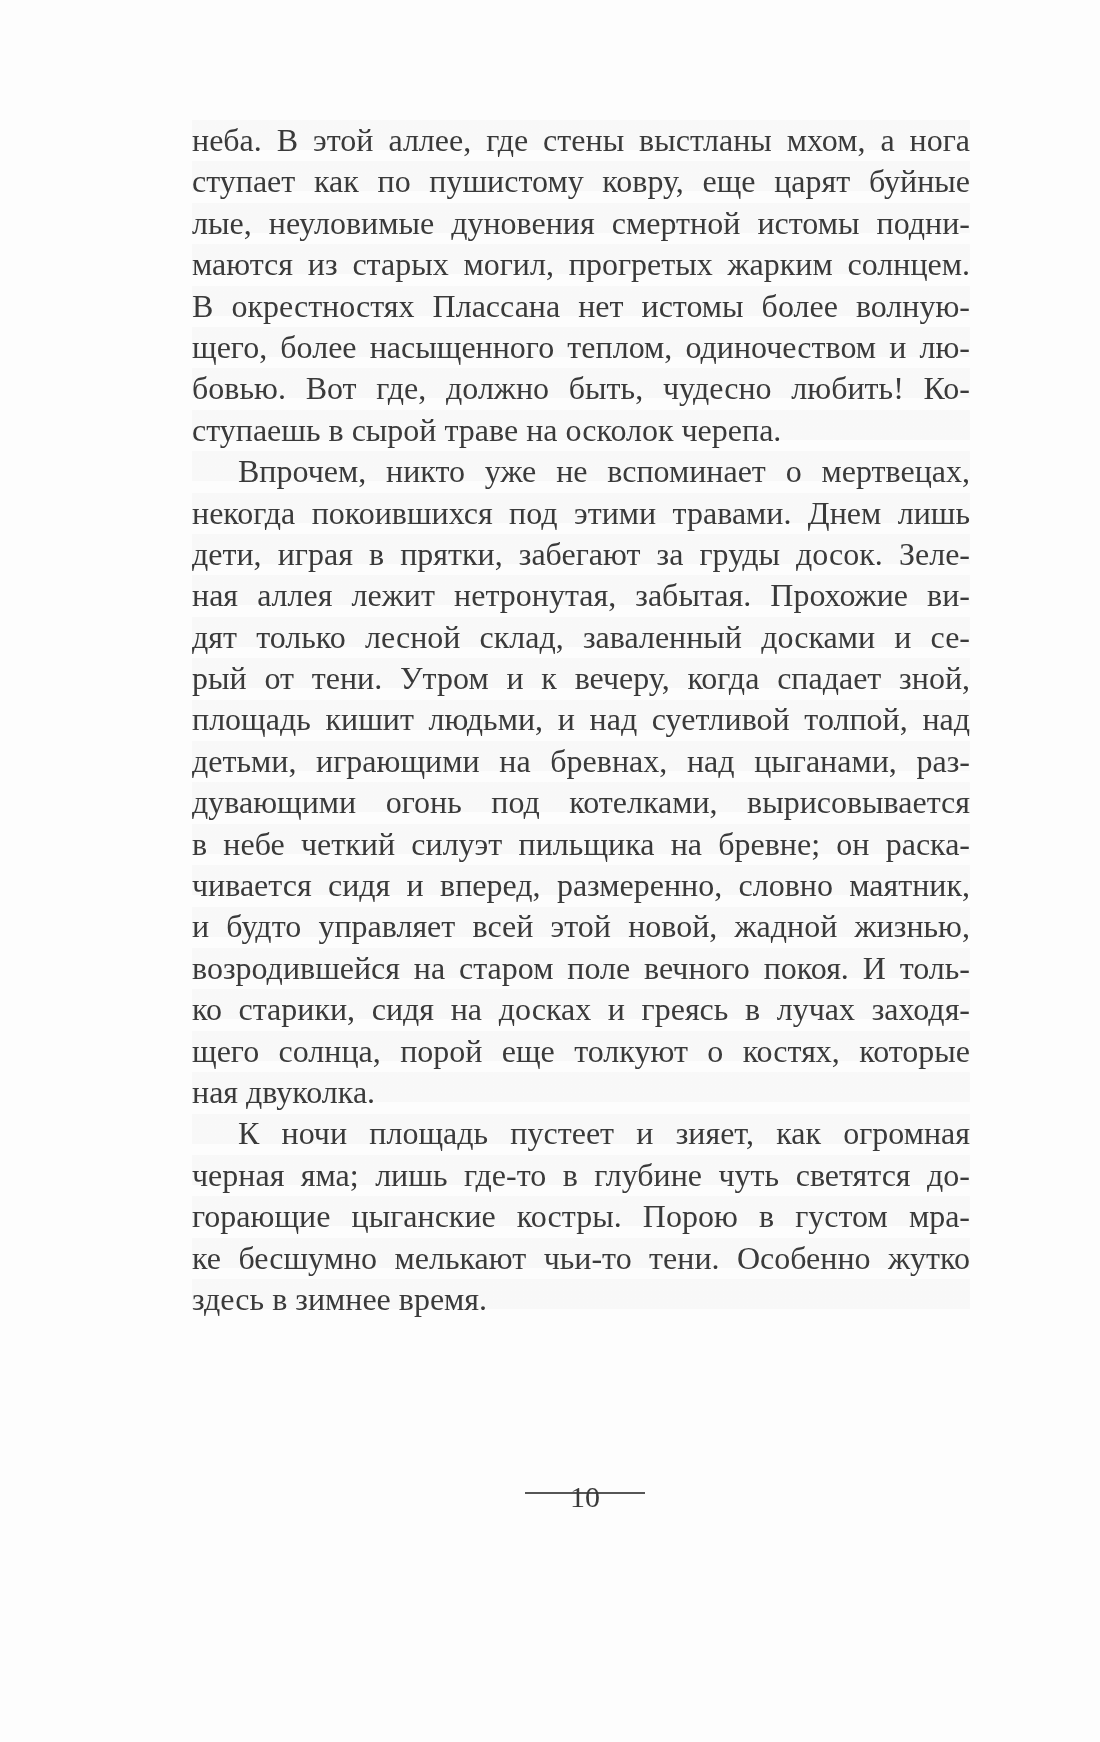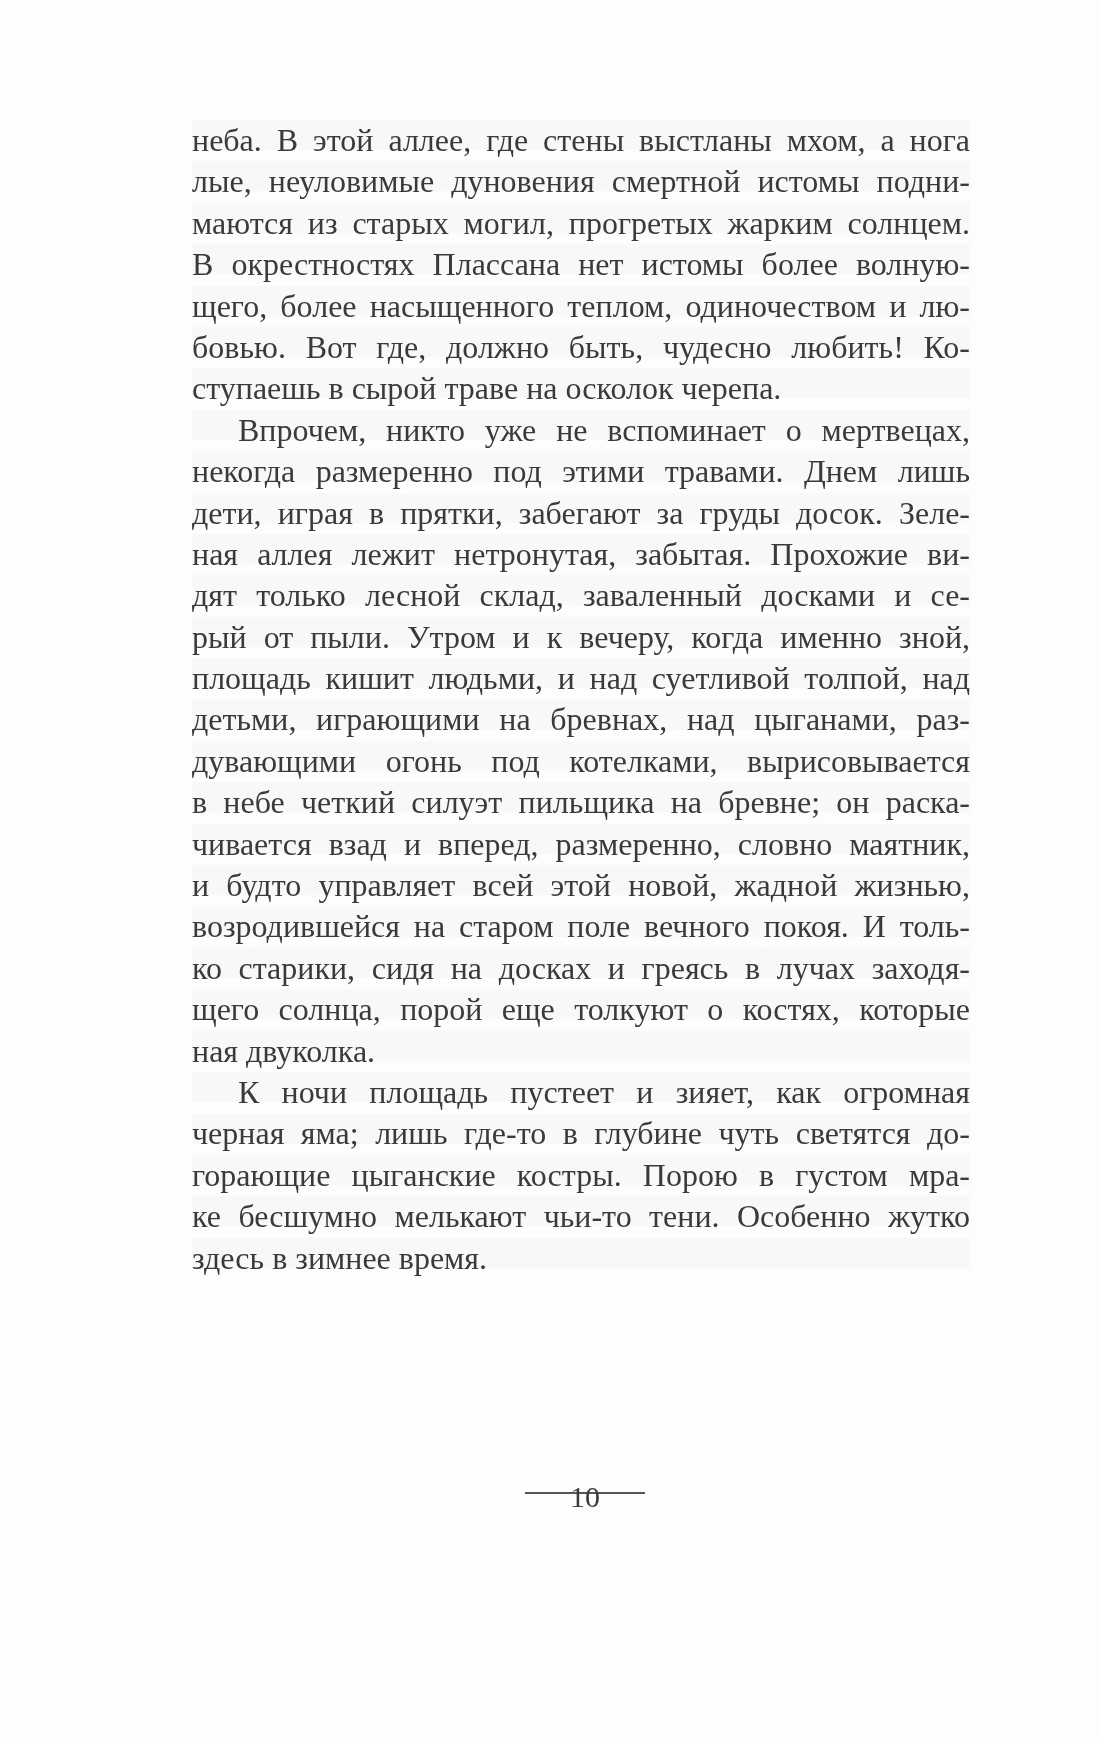"ступает как по пушистому ковру," div.line { html: none -> <div>ступает как по пушистому ковру, еще царят буйные</div> }
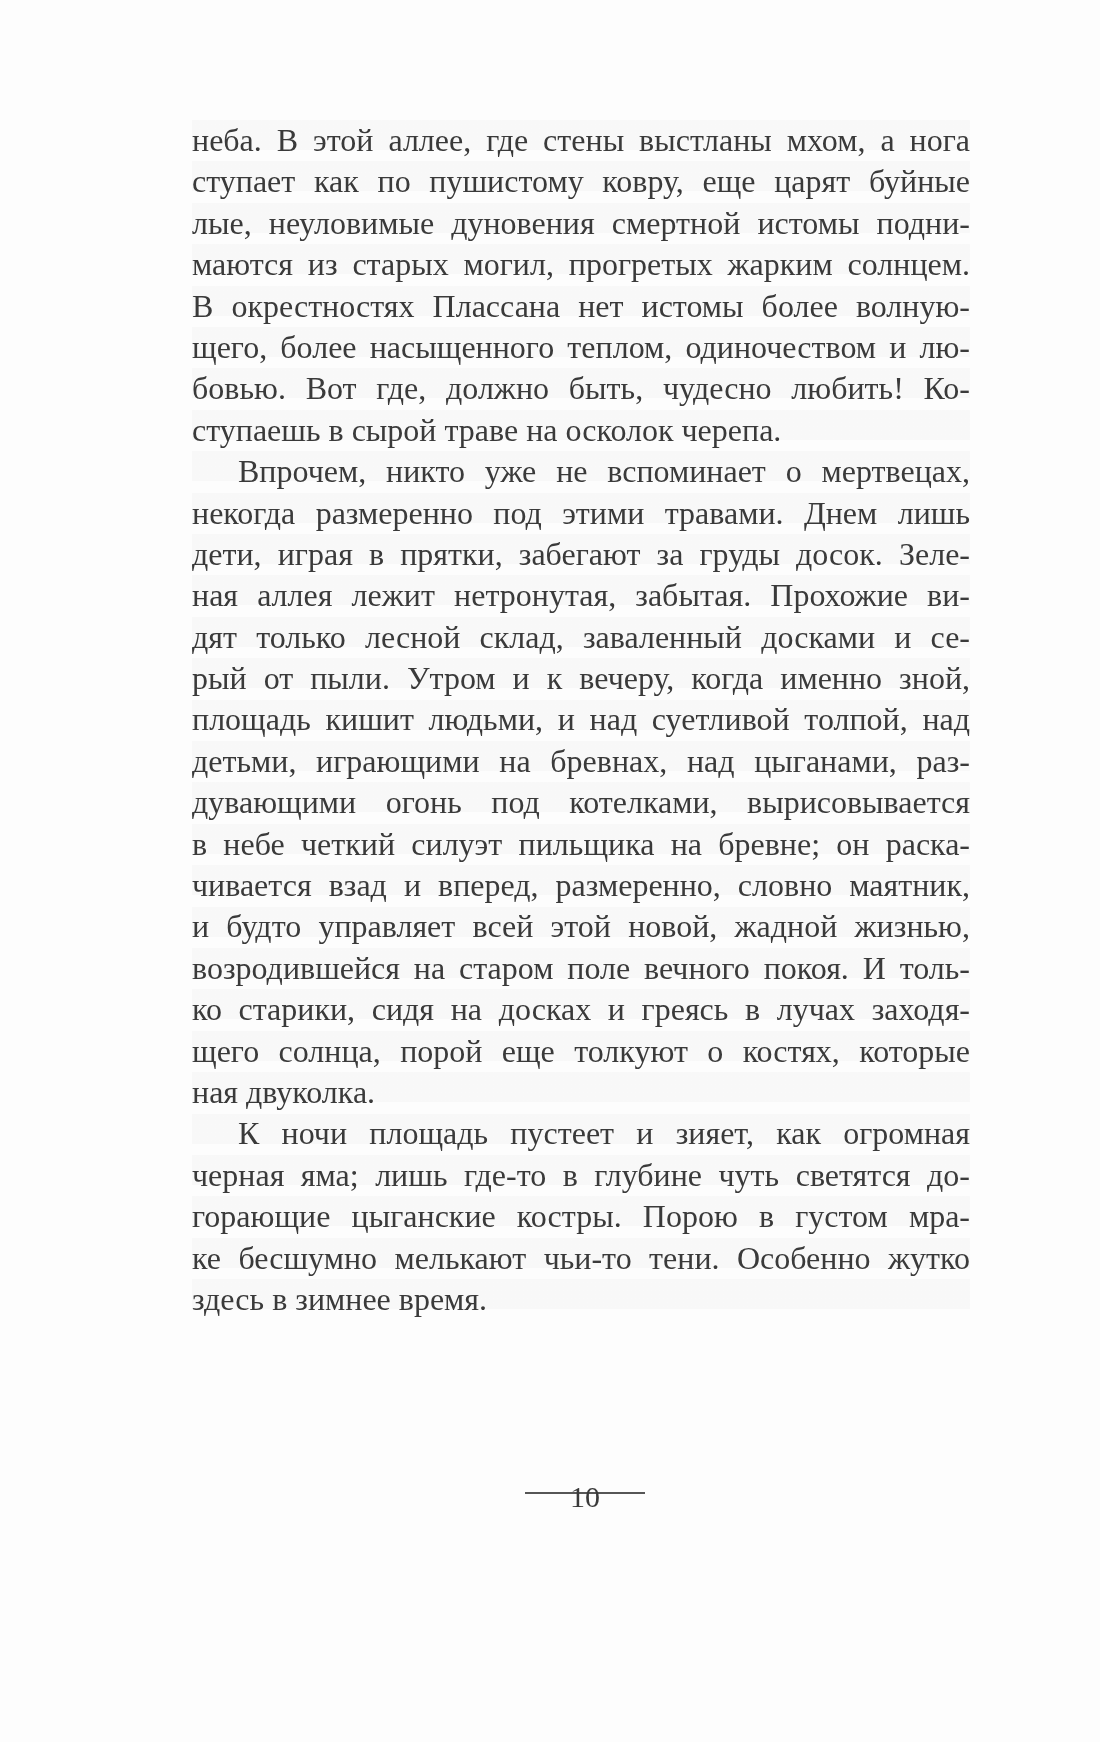"некогда размеренно под этими травами." div.line { text: размеренно -> покоившихся }
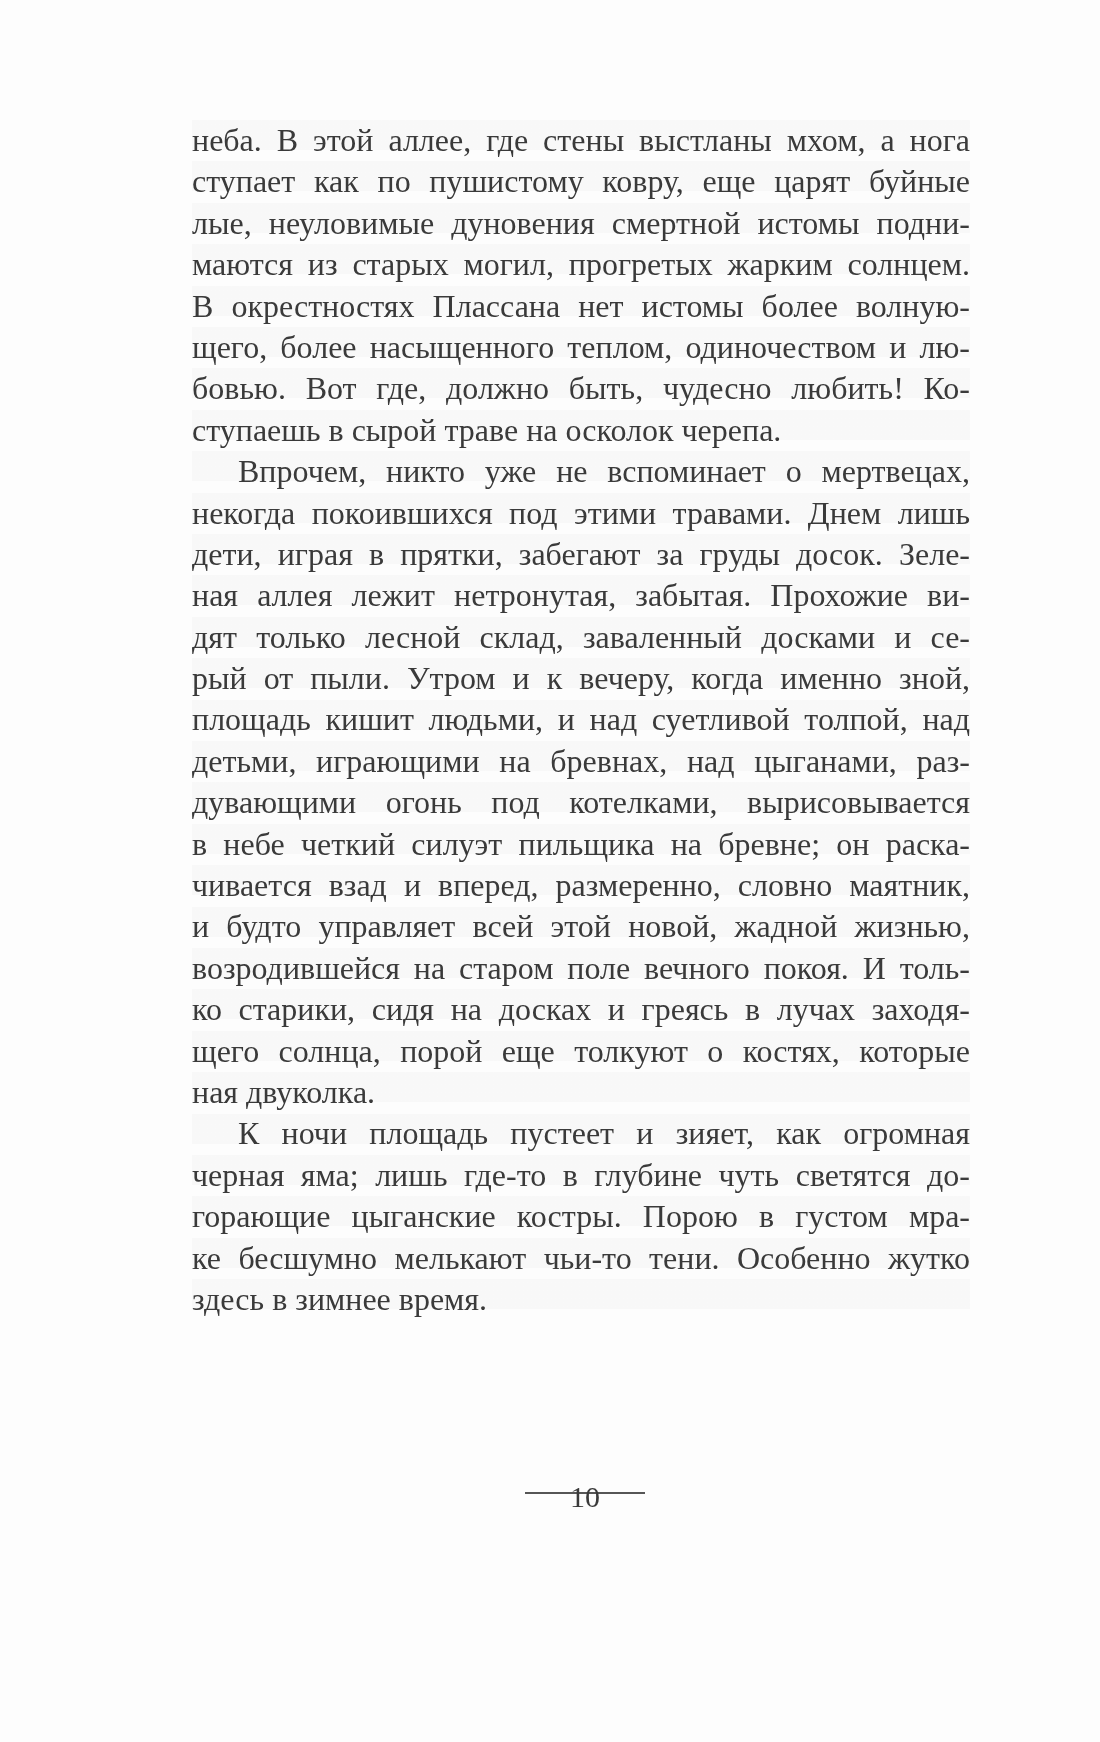"рый от пыли. Утром и" div.line { text: пыли. Утром и к вечеру, когда именно -> тени. Утром и к вечеру, когда спадает }
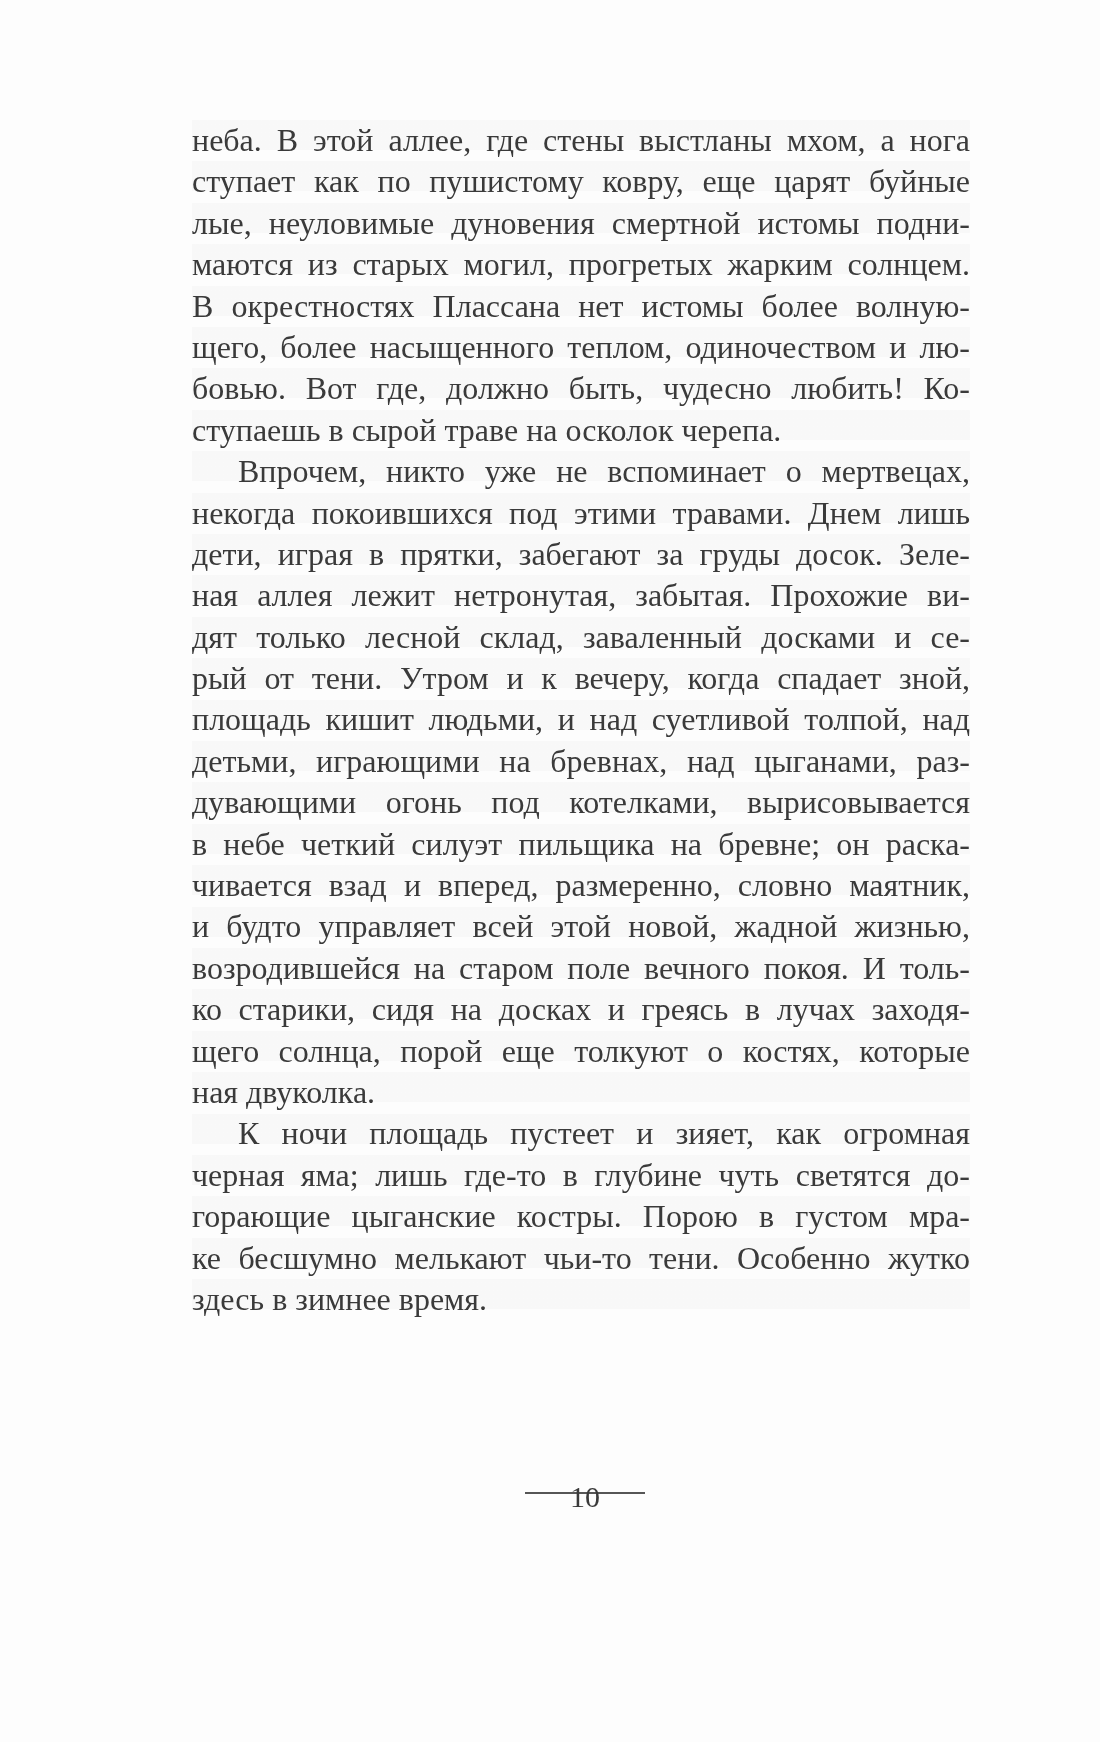"чивается взад и вперед, размеренно," div.line { text: взад -> сидя }
